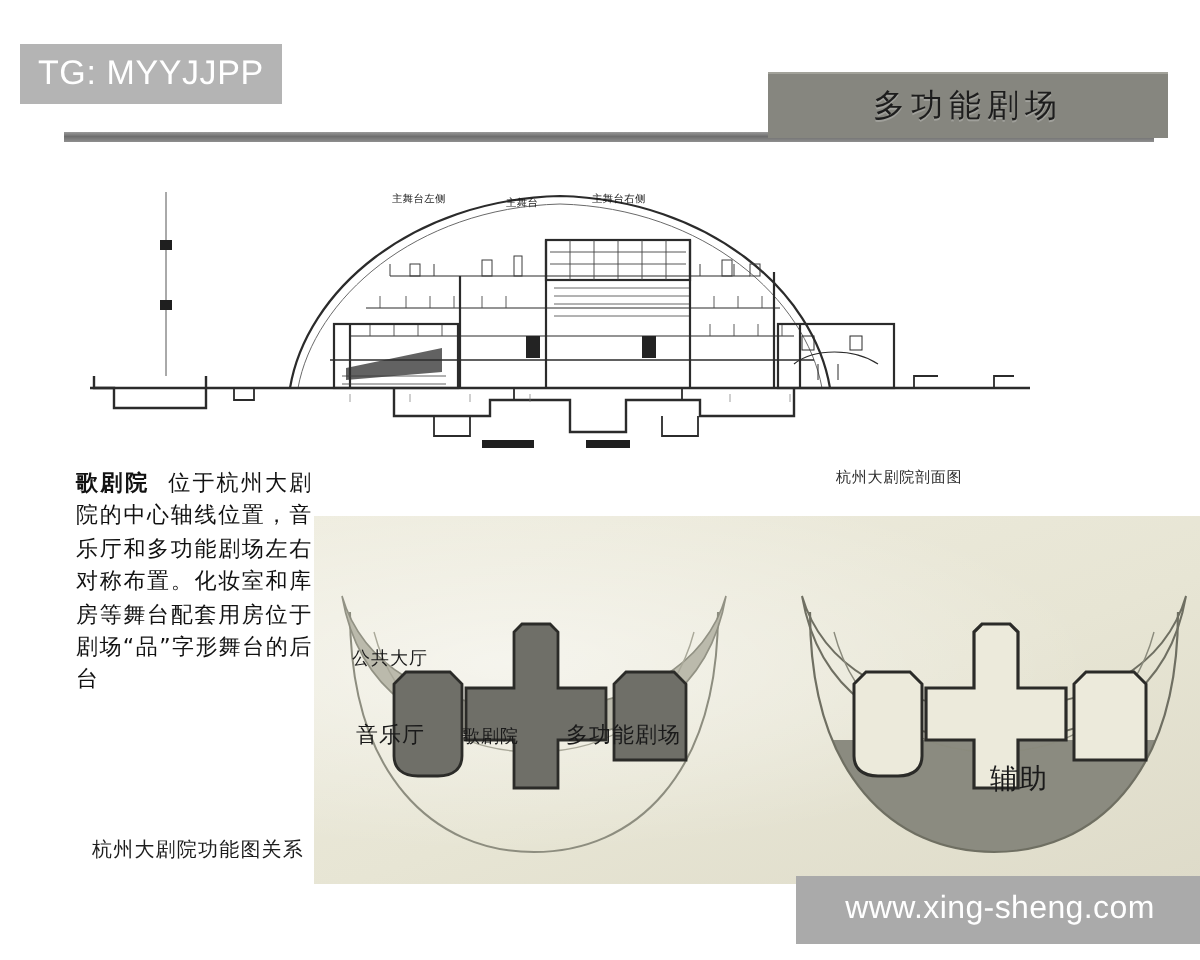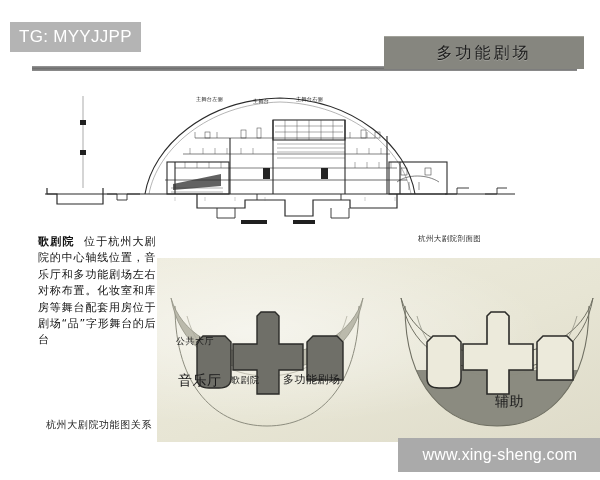"公共大厅" .fig-label { margin-top: 12px -> none }
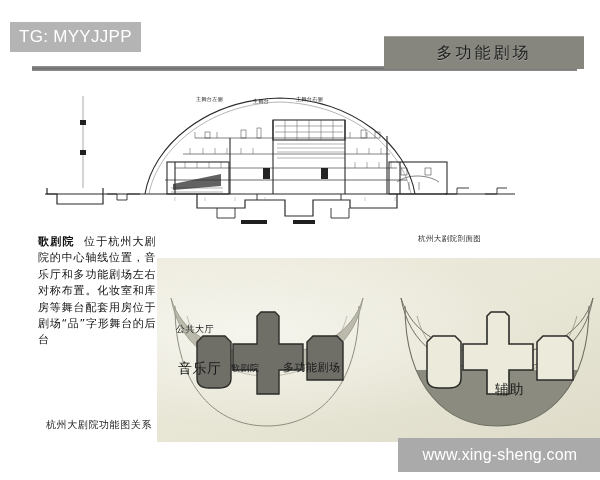"音乐厅" #lbl-concert { font-size: 14px -> 11px }
